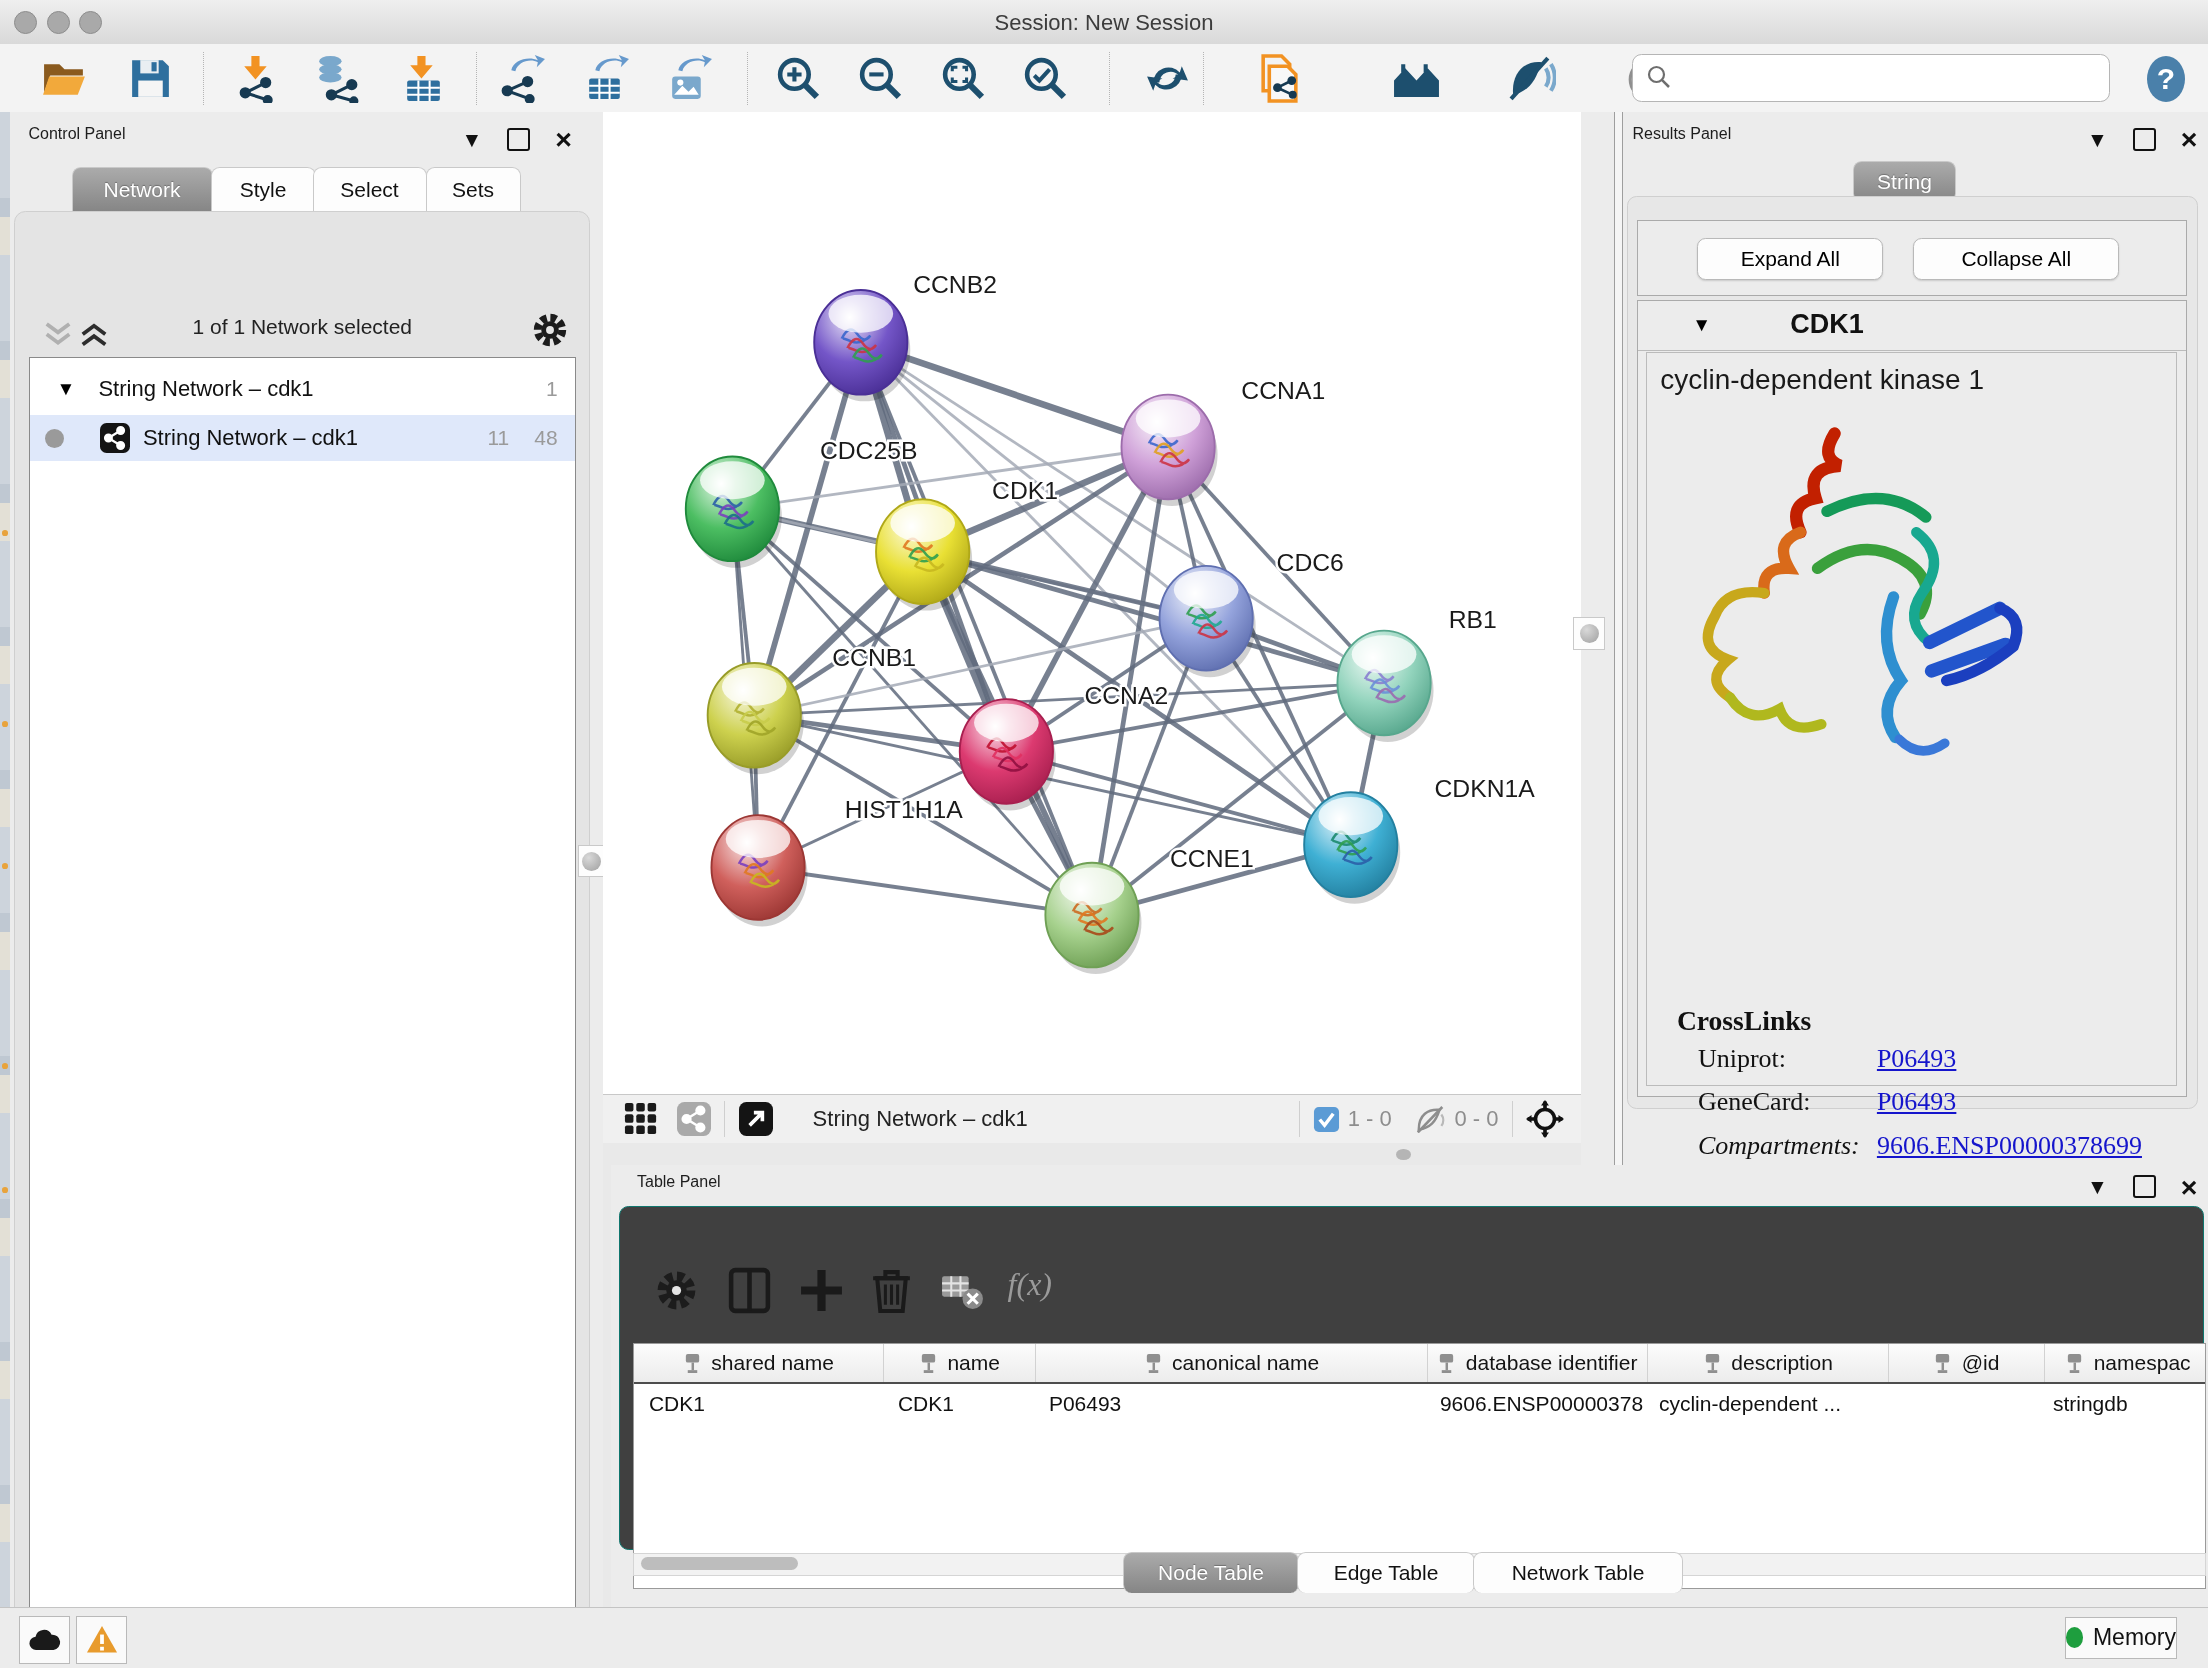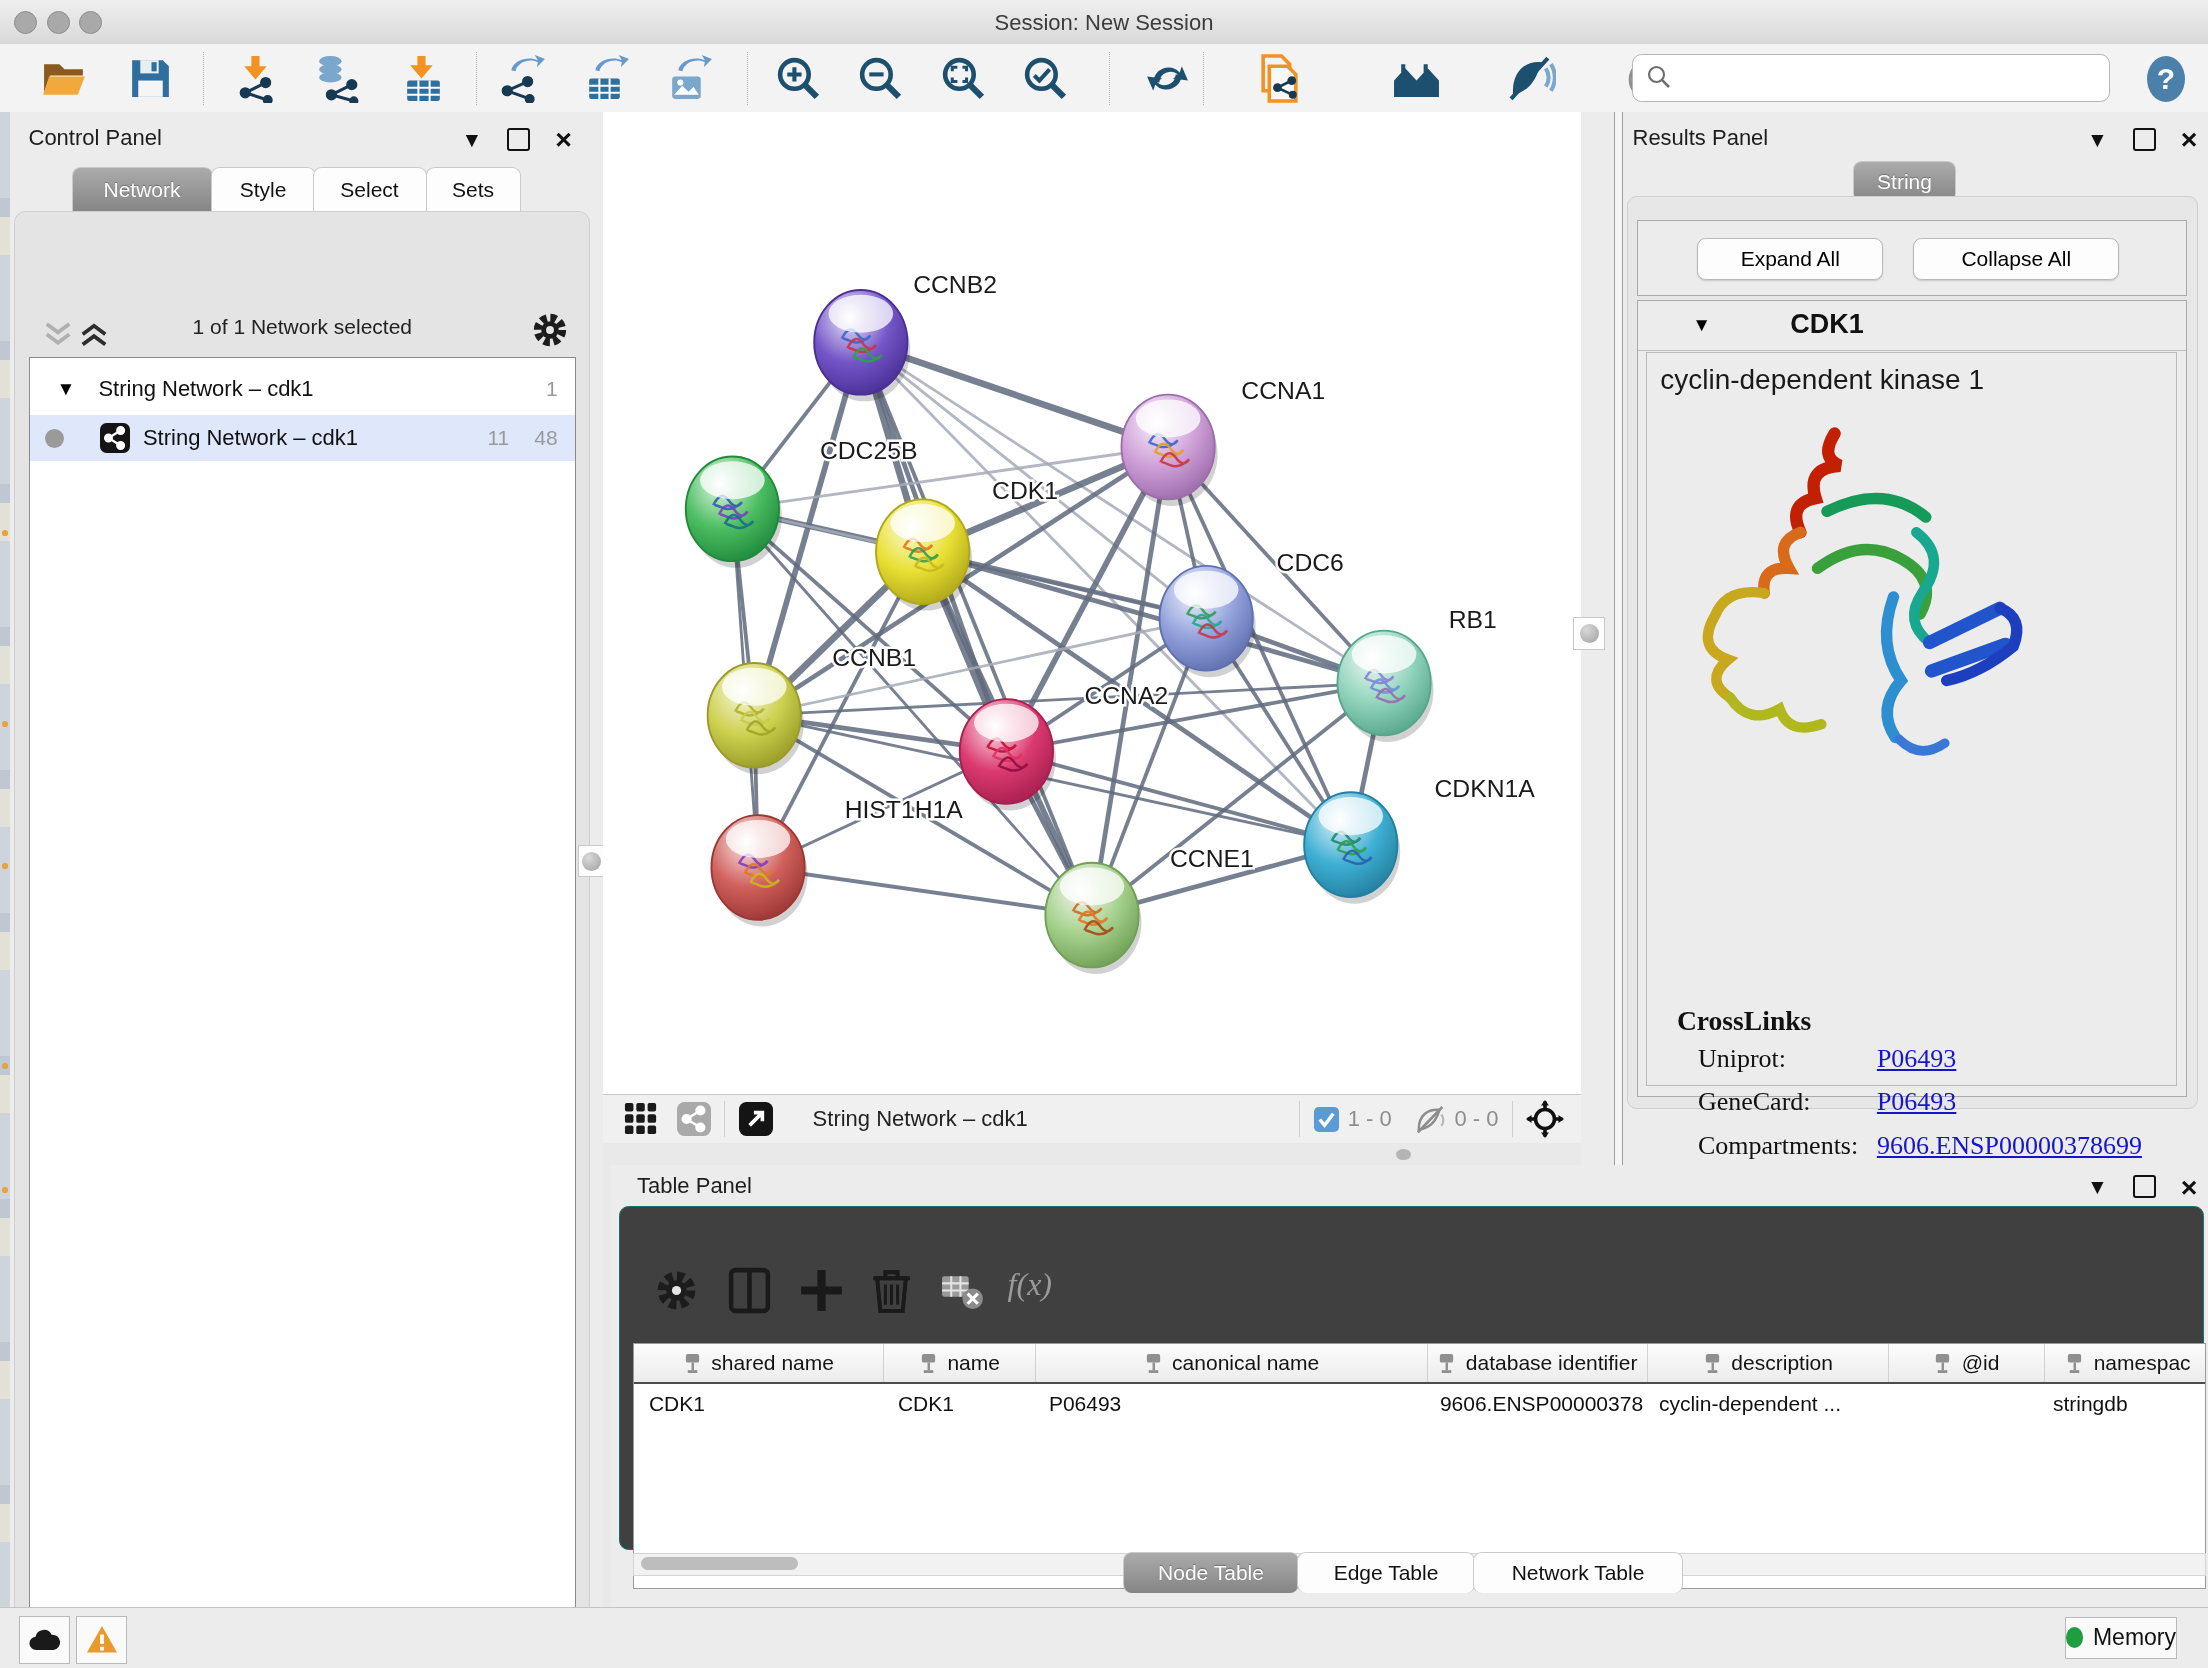"Control Panel" .panel-title { font-size: 22px -> 16px }
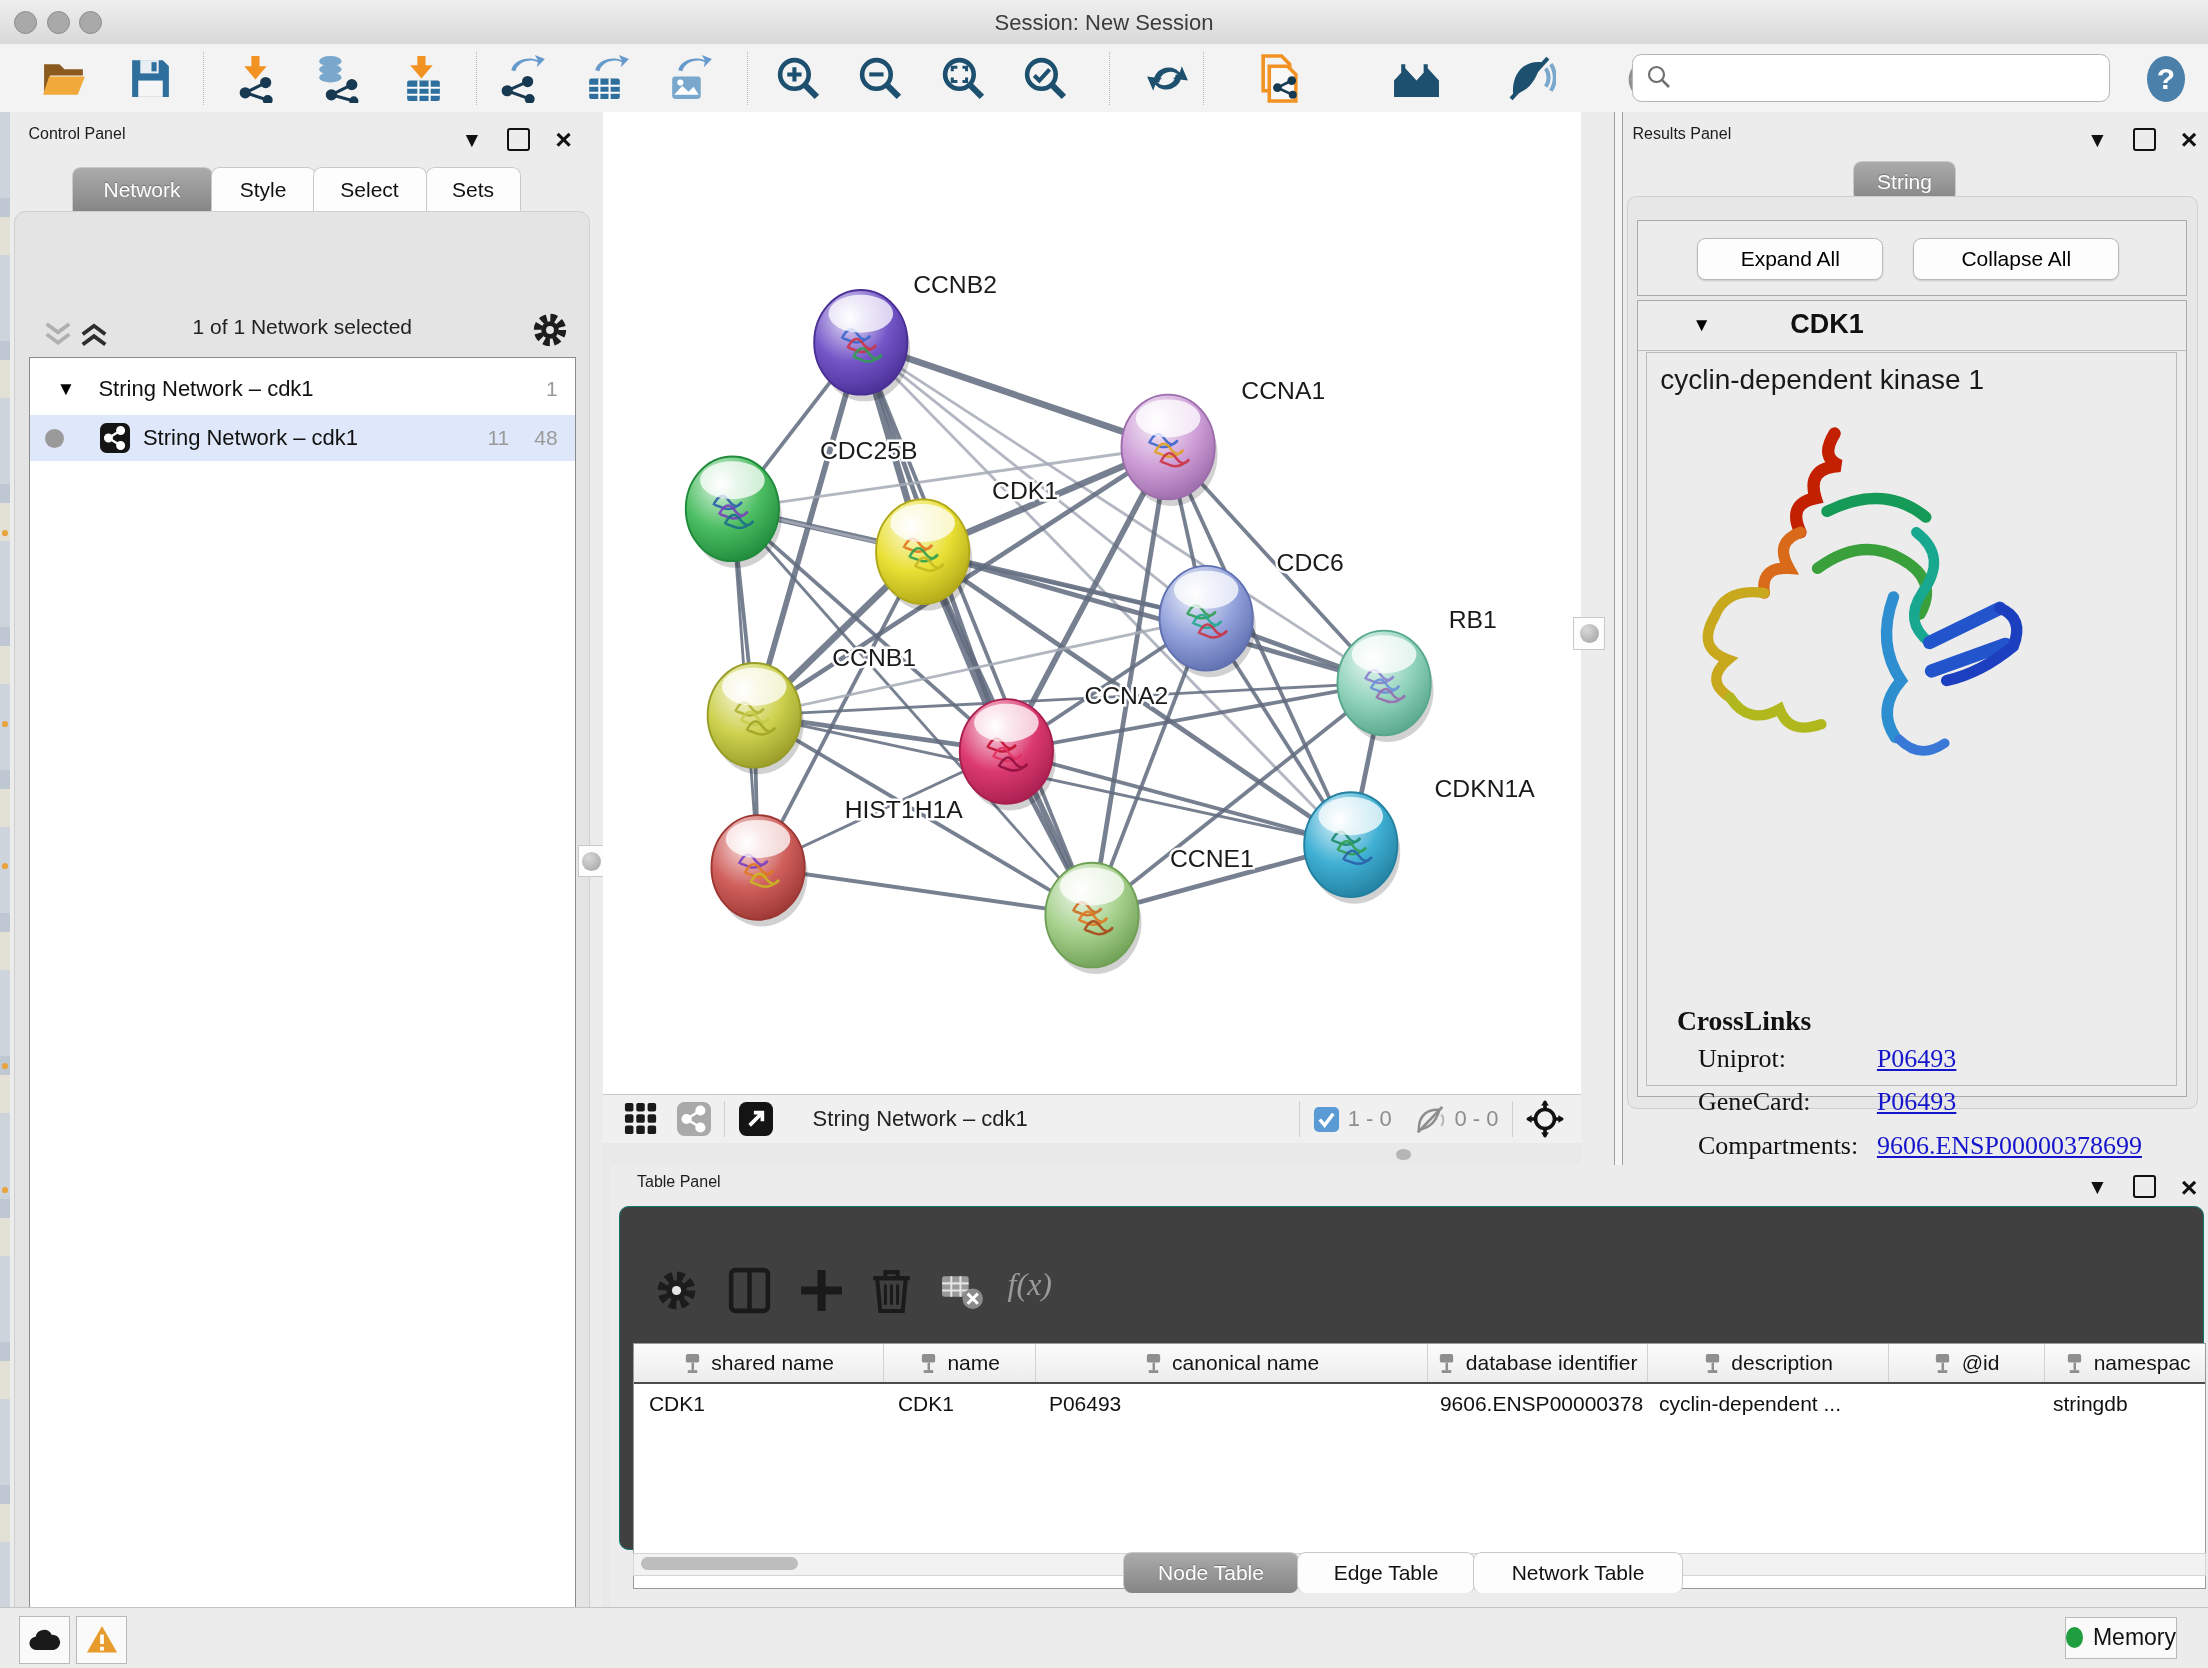"Compartments:" span { font-style: none -> italic }
